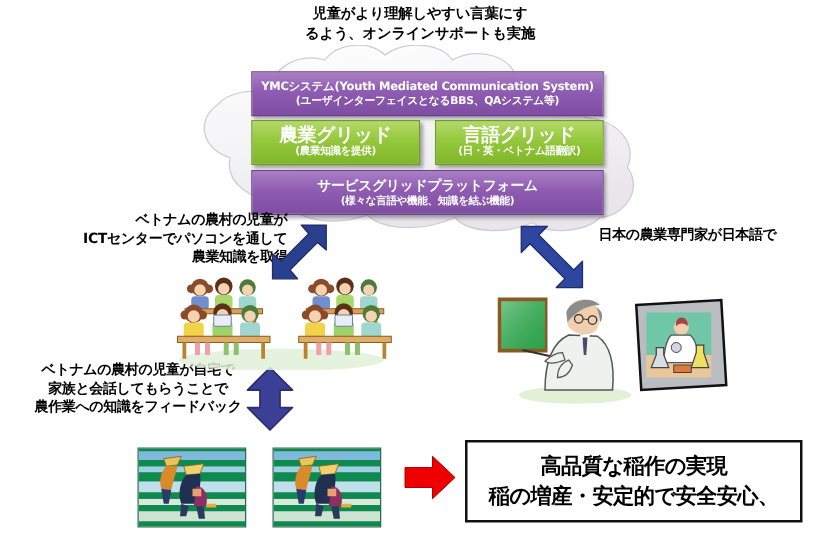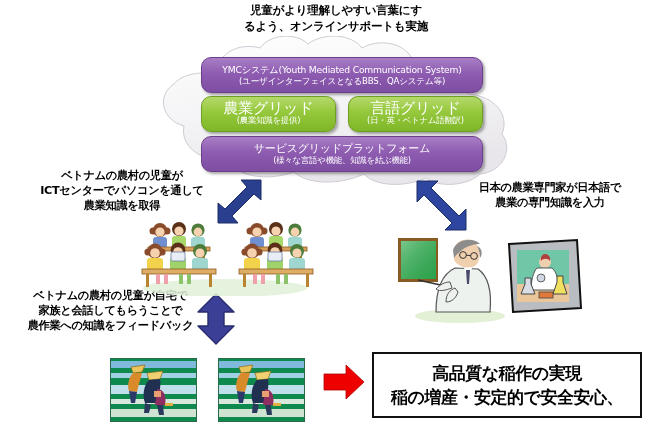"YMCシステム(Youth Mediated Communication" .box { border-radius: 10px -> 0; font-weight: normal -> bold }
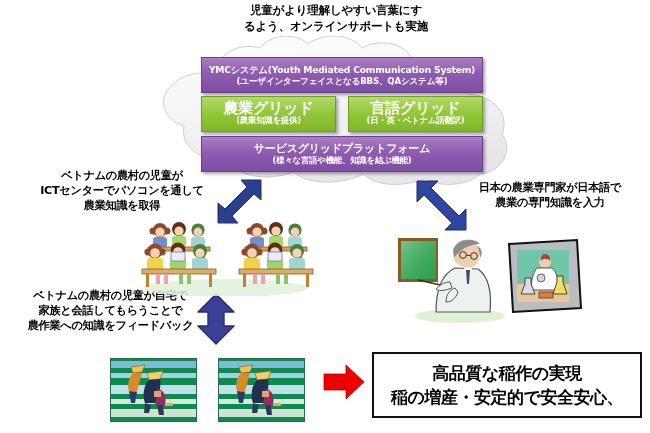"ベトナムの農村の児童が" #cap-left { text-align: none -> right }
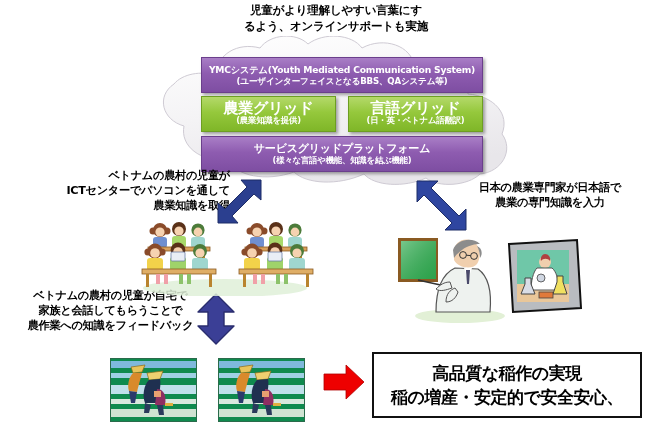"農業の専門知識を入力" div { html: <div>農業の専門知識を入力</div> -> none }
